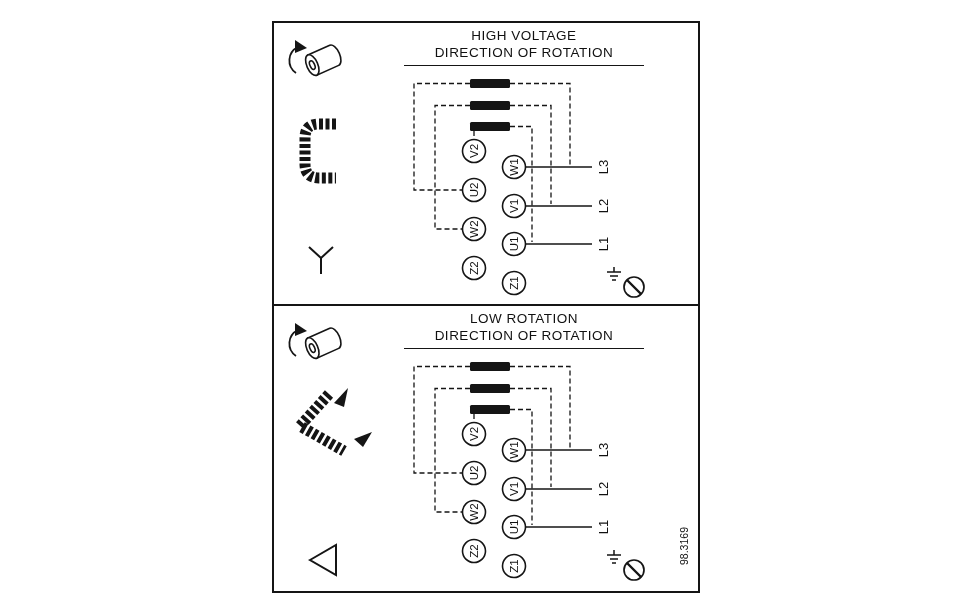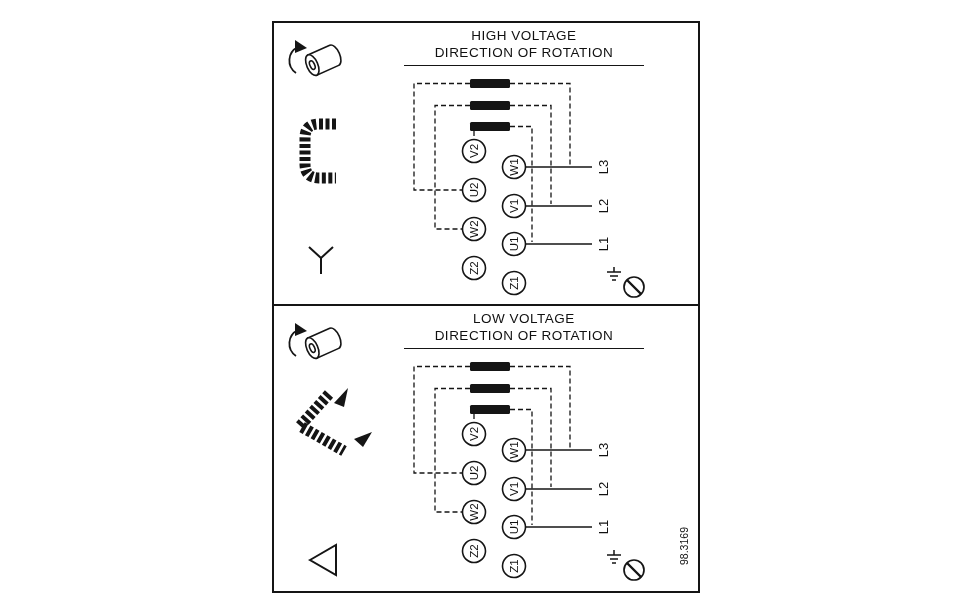"LOW VOLTAGE" div { text: VOLTAGE -> ROTATION }
